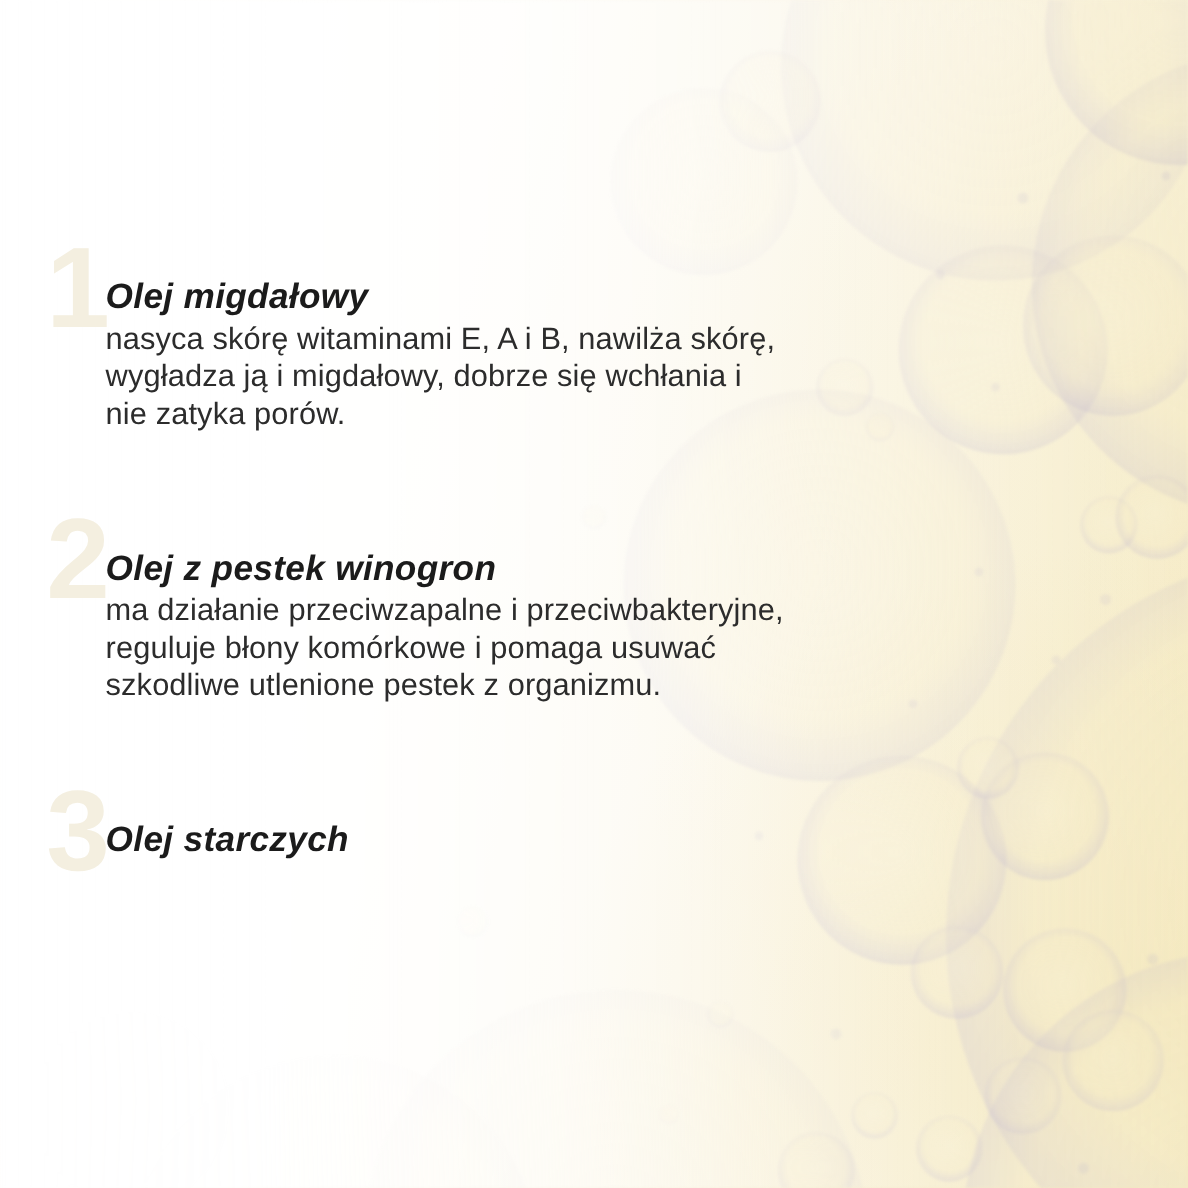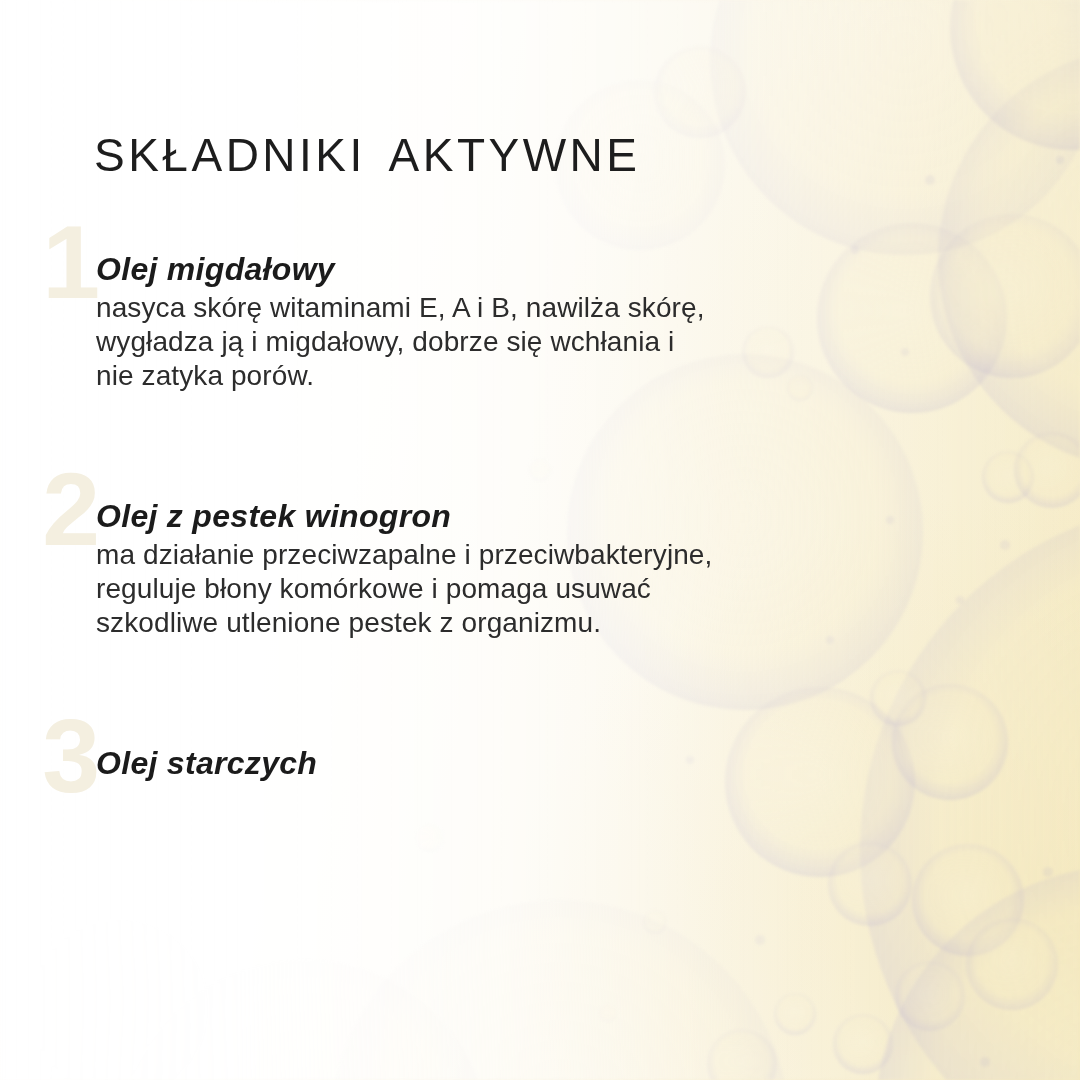"SKŁADNIKI AKTYWNE" h1.title { html: <h1>SKŁADNIKI AKTYWNE</h1> -> none }
